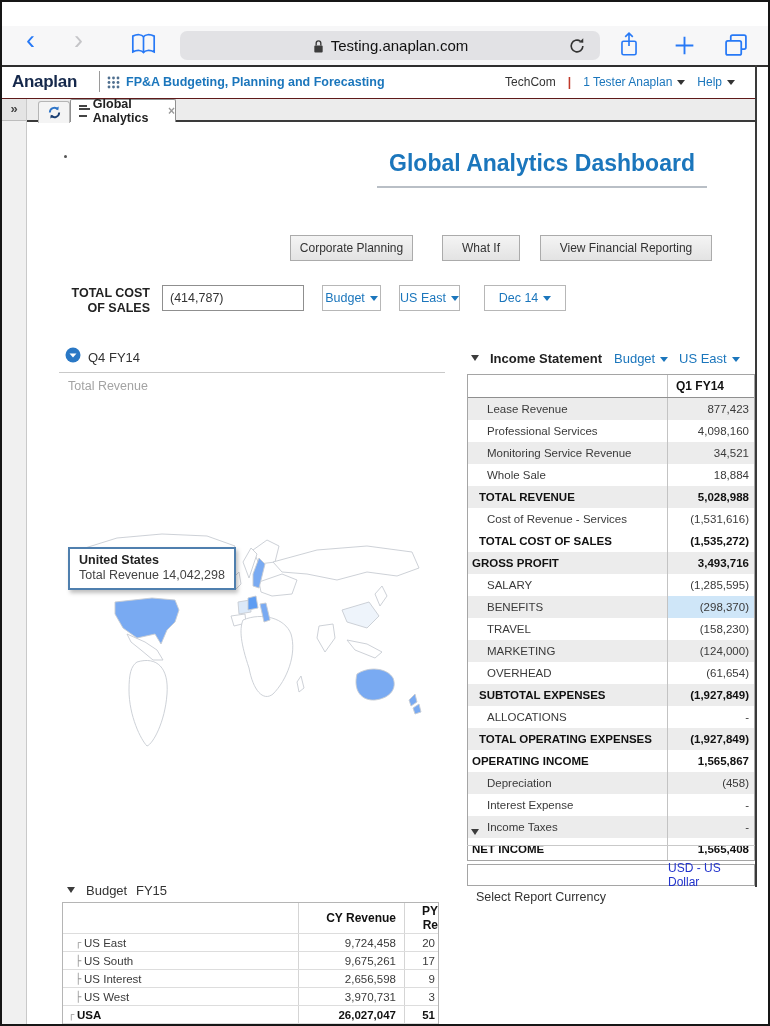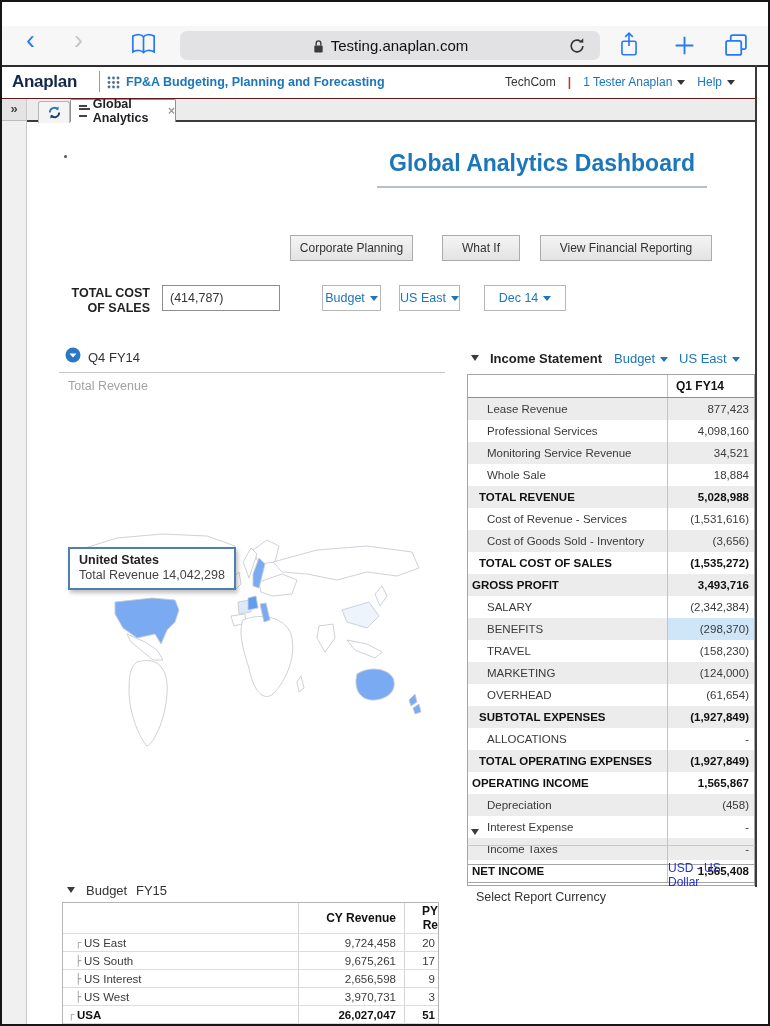"(414,787)" .kpiinput { width: 118px -> 142px }
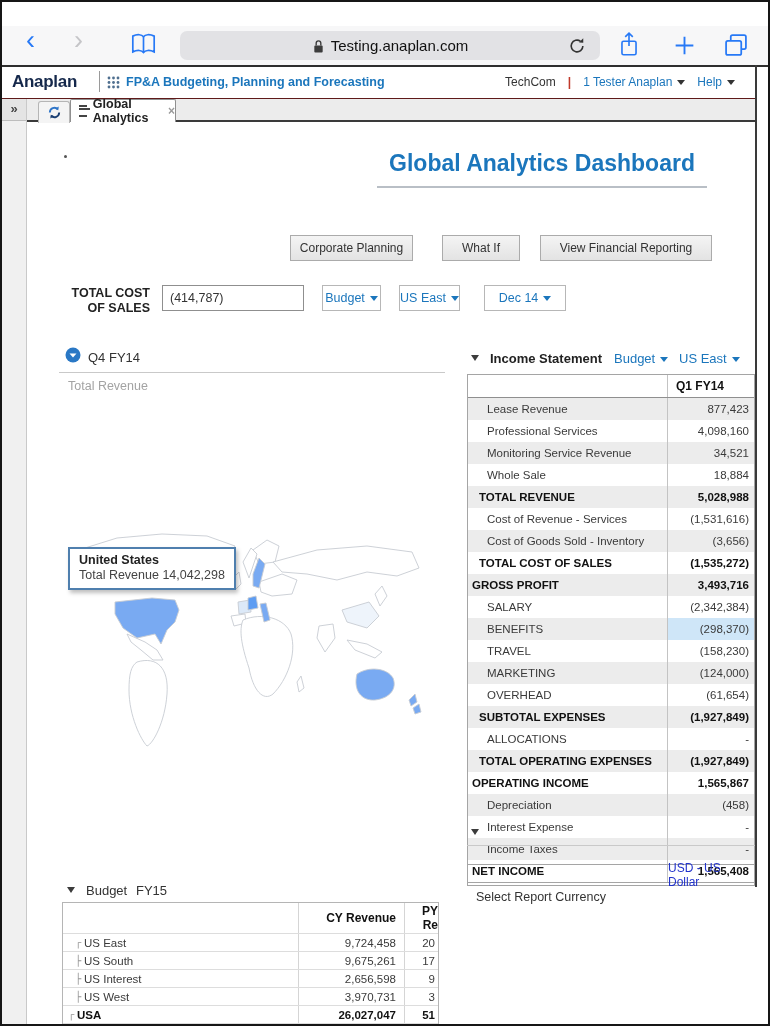"Cost of Goods Sold -" div.is-row { html: <div> <div>Cost of Goods Sold - Inventory</div> <div>(3,656)</div> </div> -> none }
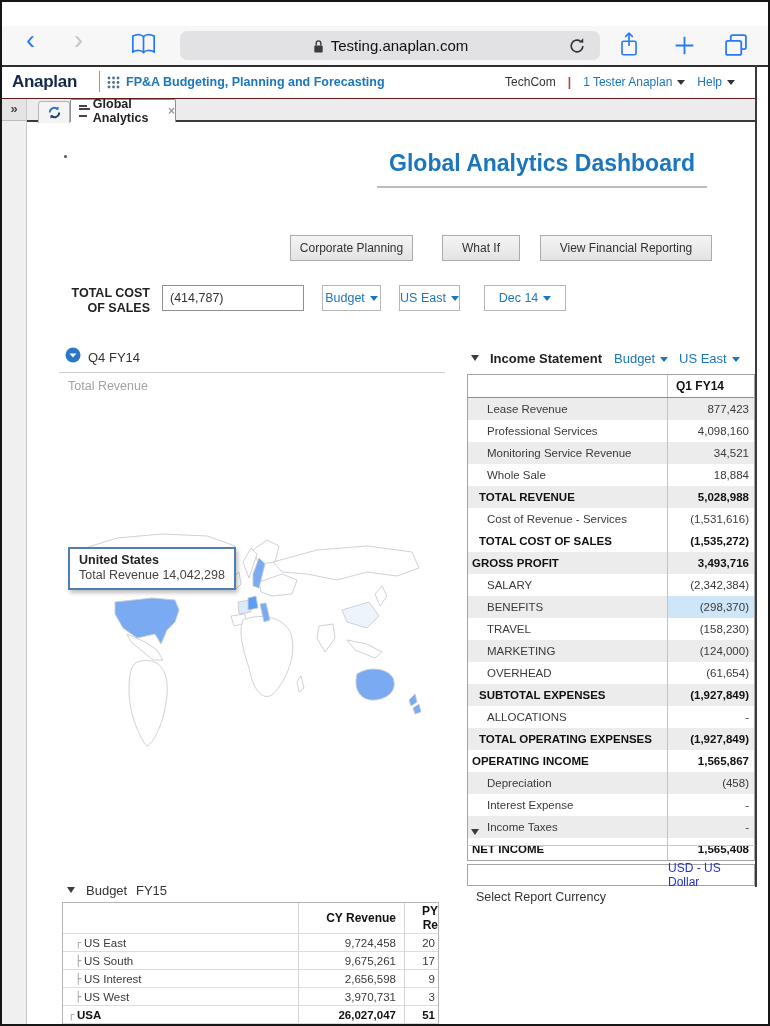"(2,342,384)" div.c2 { text: 2,342,384 -> 1,285,595 }
